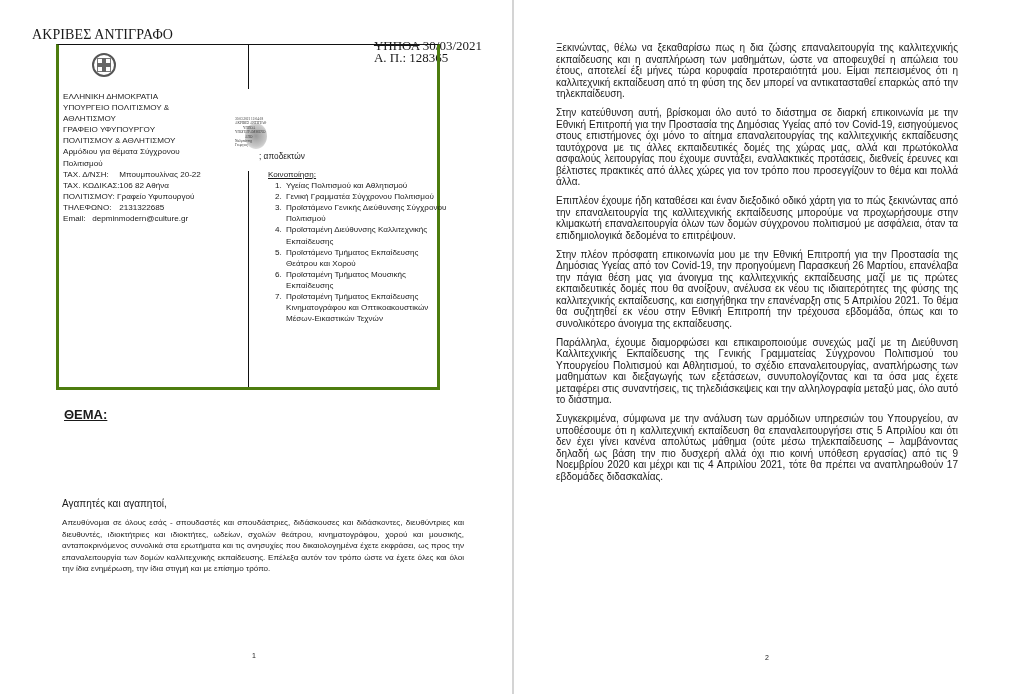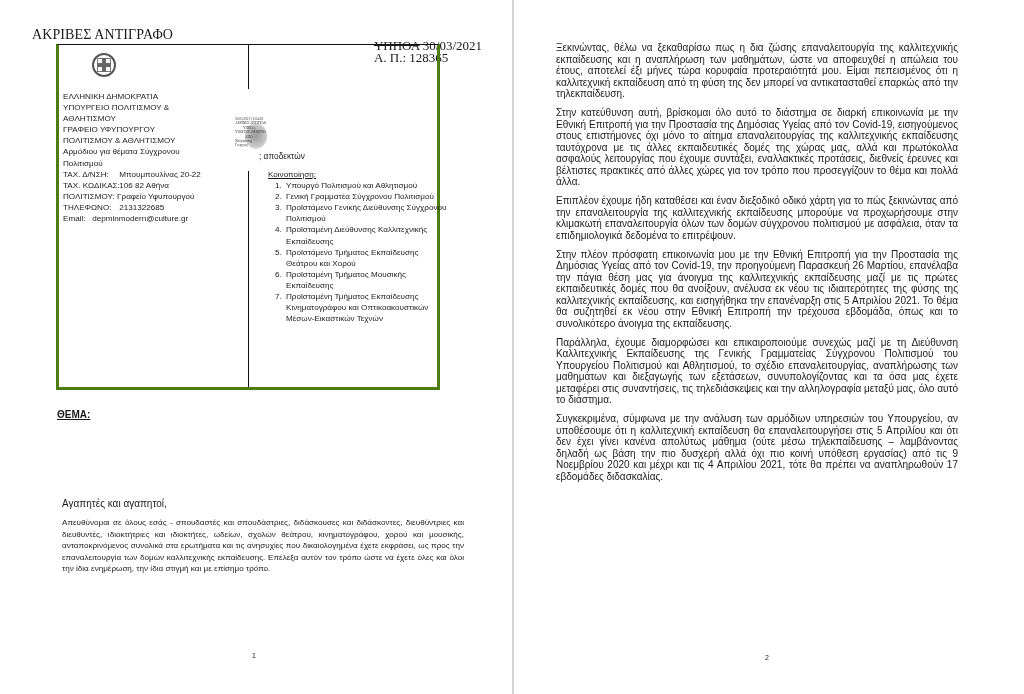"Υπουργό Πολιτισμού και Αθλητισμού" li { text: Υπουργό -> Υγείας }
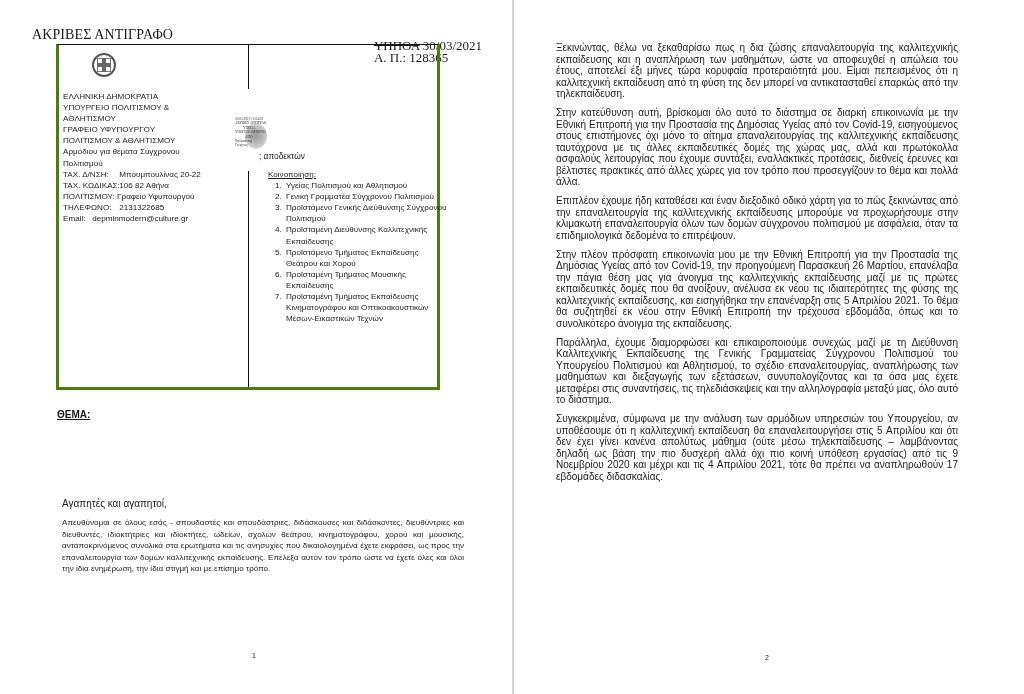"ΘΕΜΑ:" .subject { font-size: 10px -> 13px; left: 57px -> 64px }
